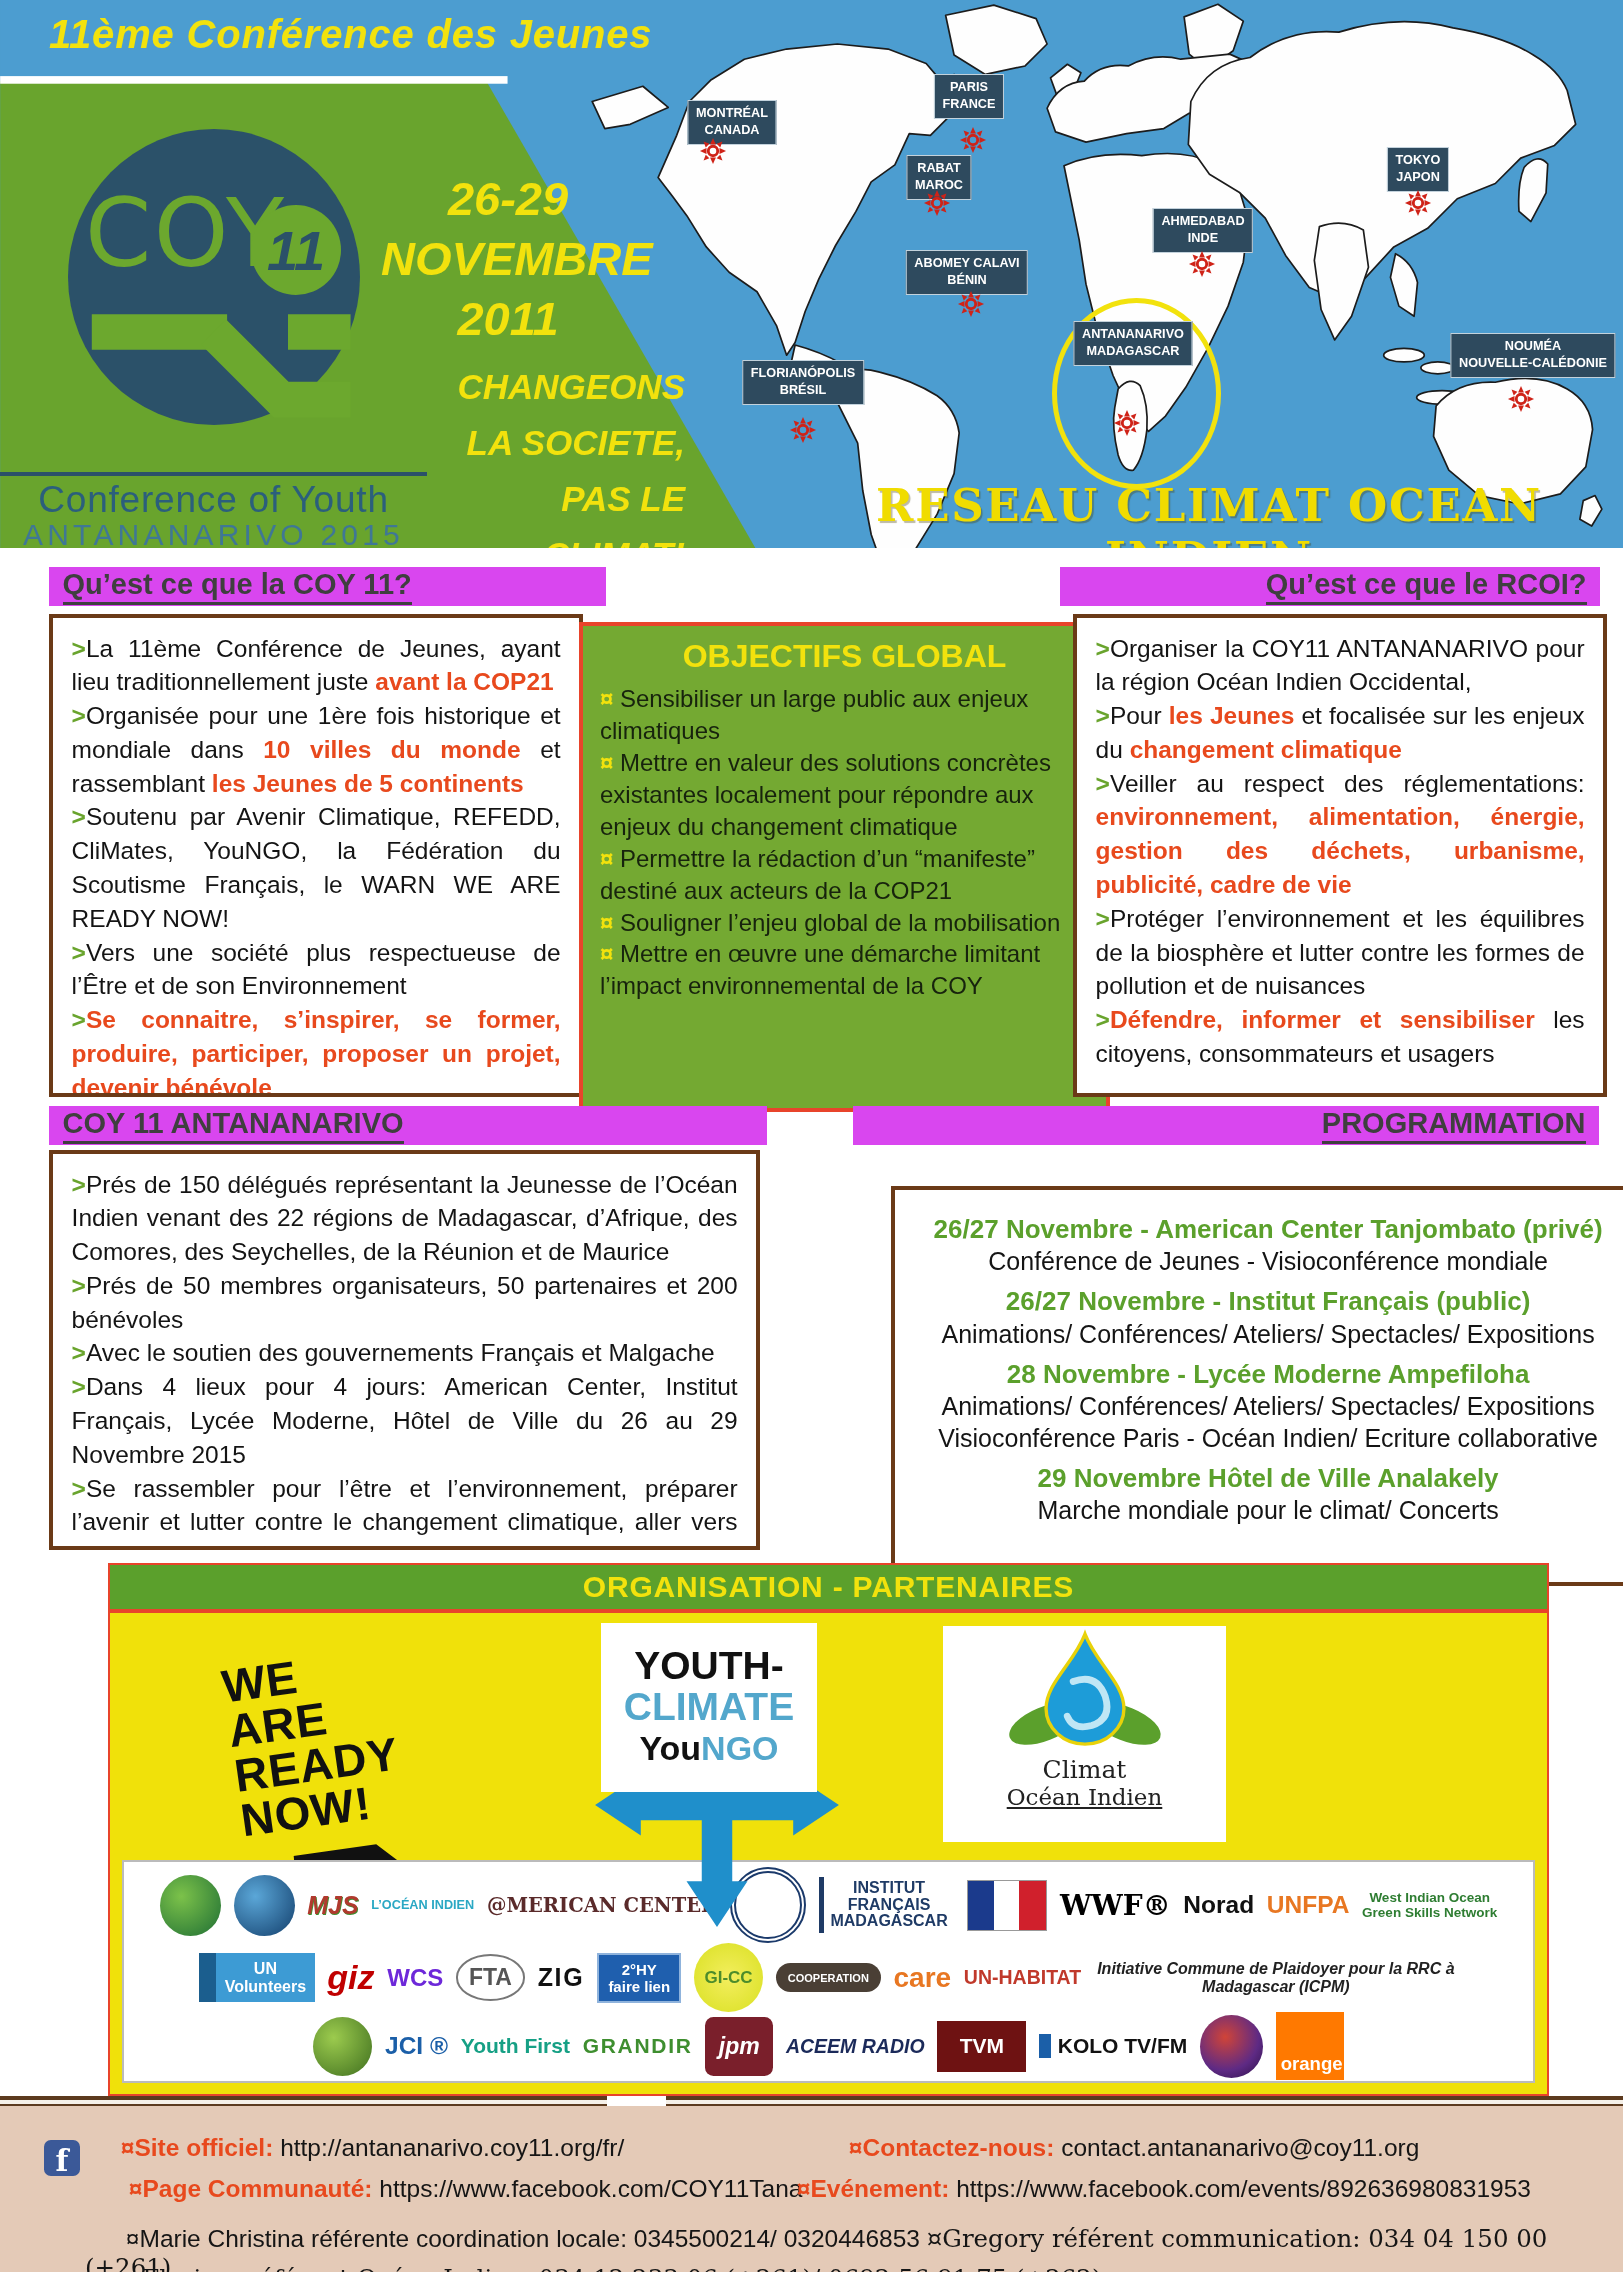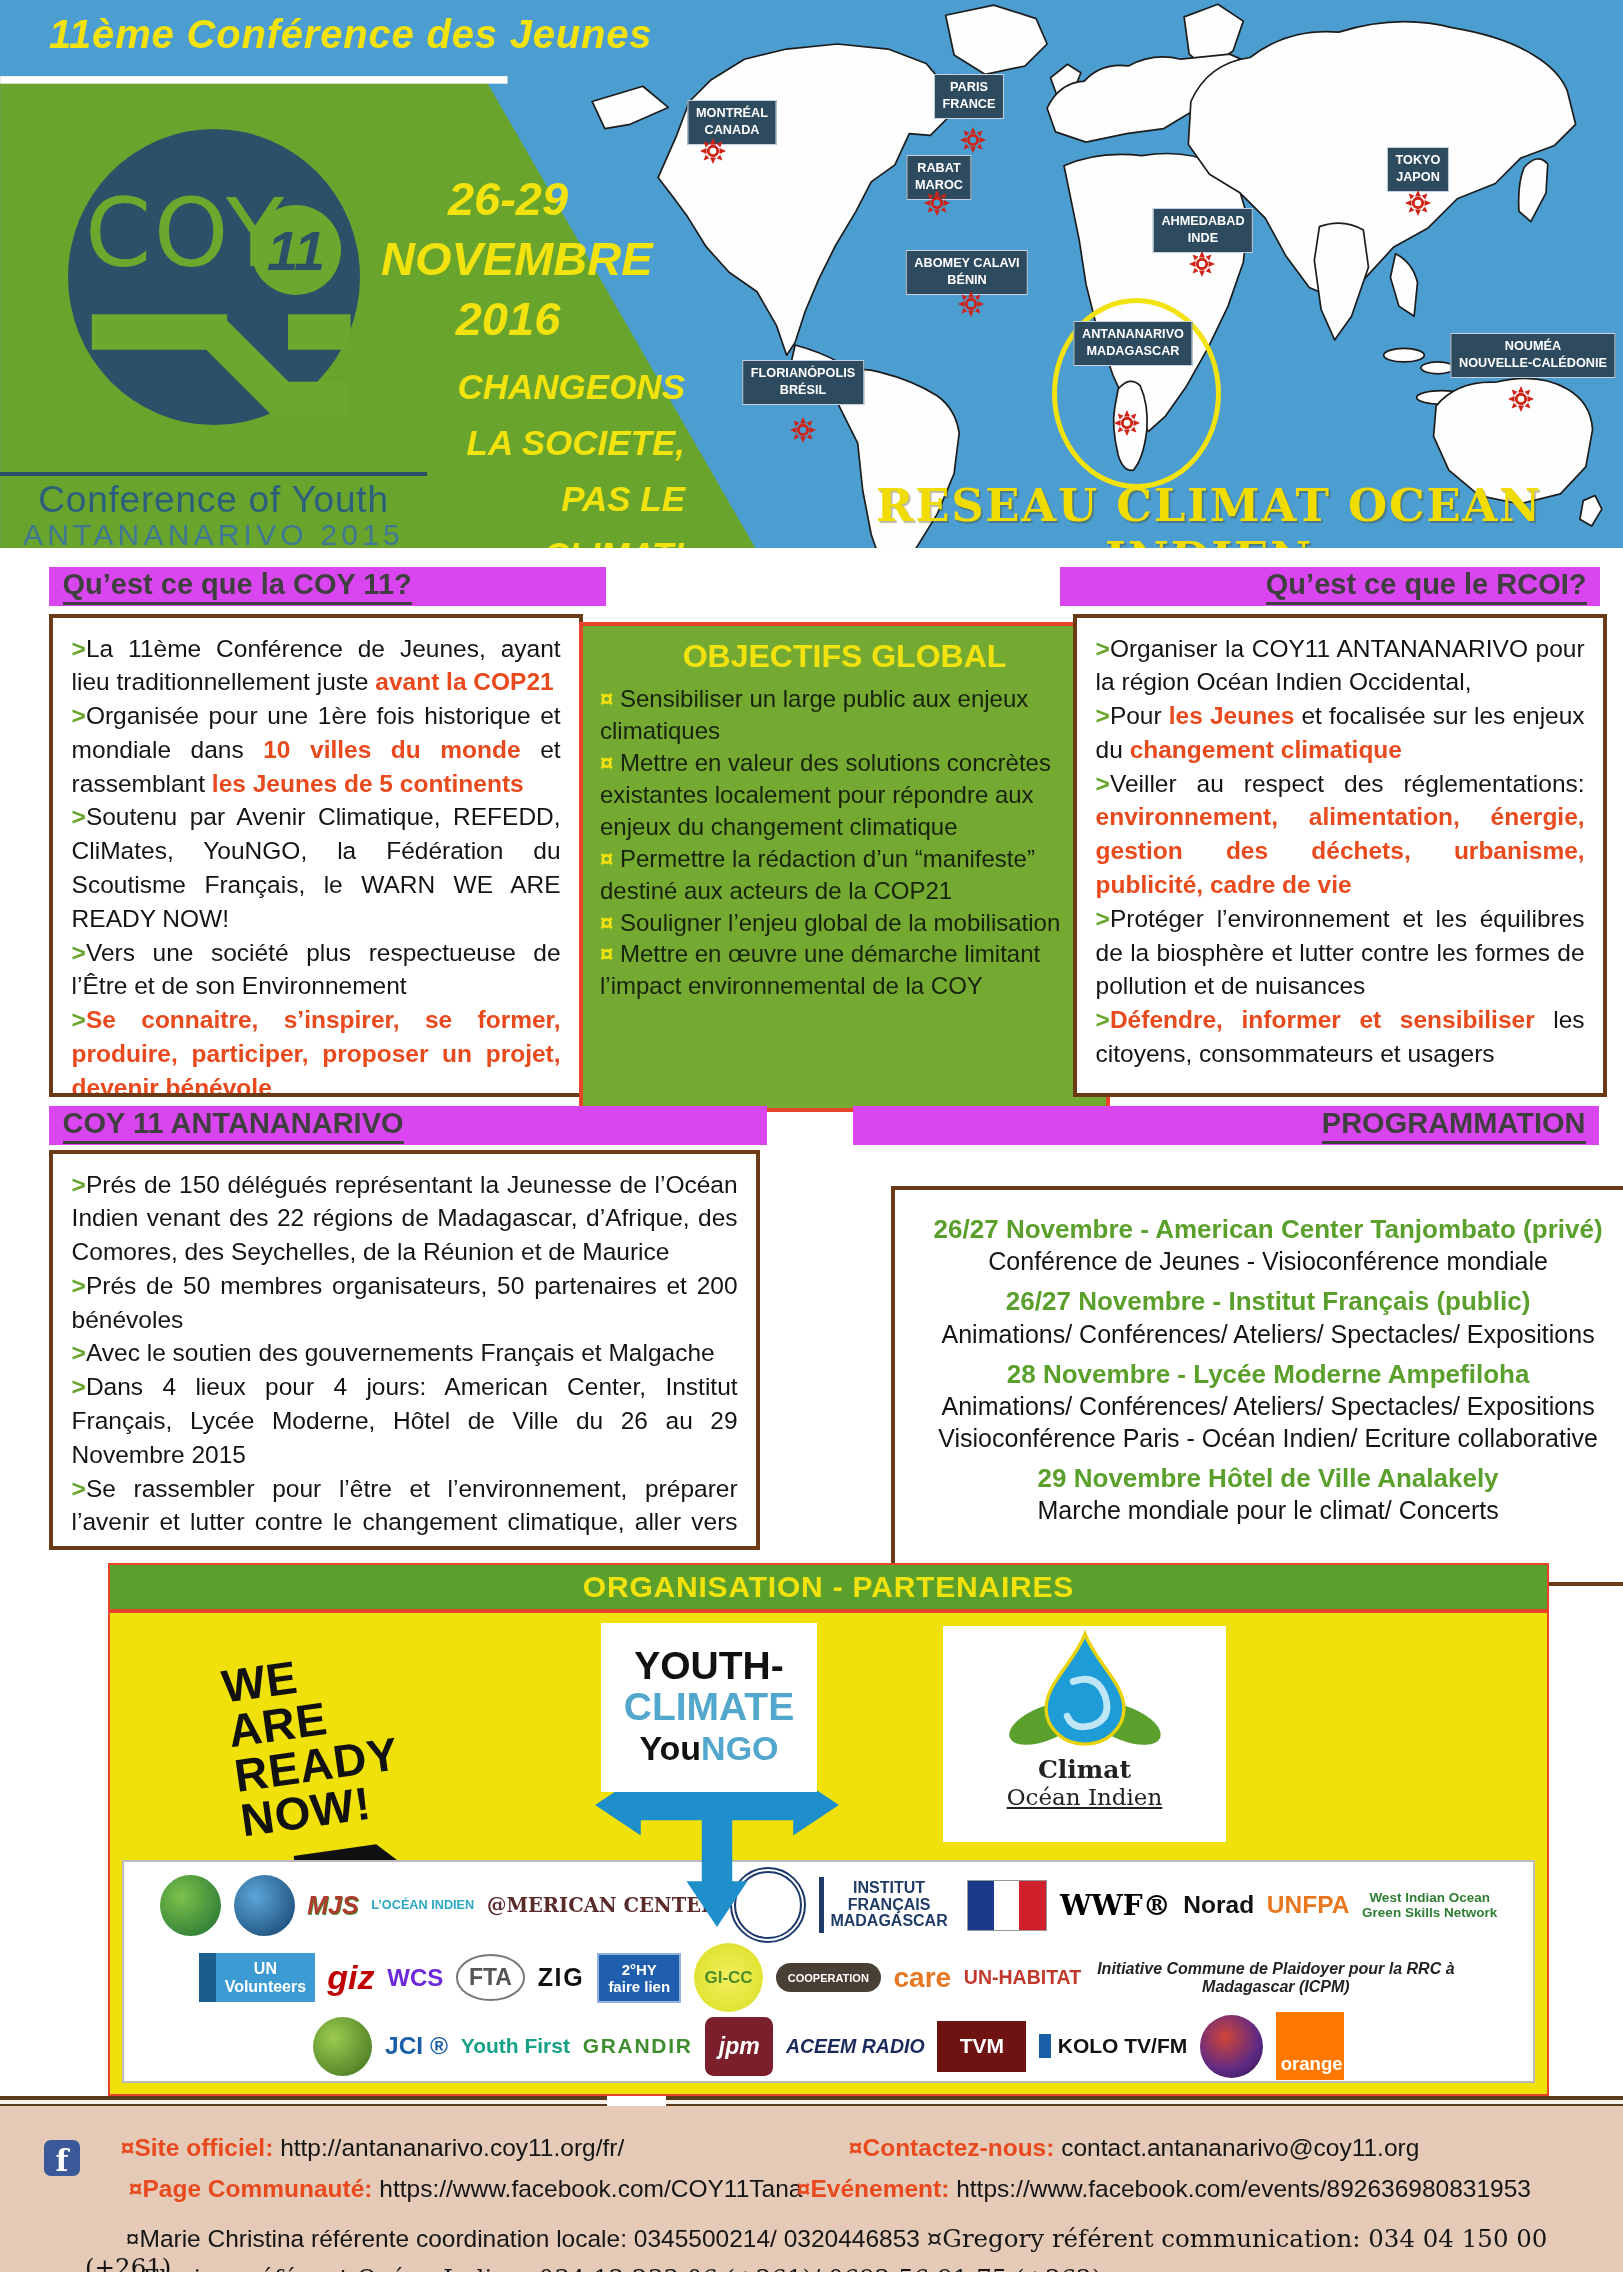"2016" div { text: 2016 -> 2011 }
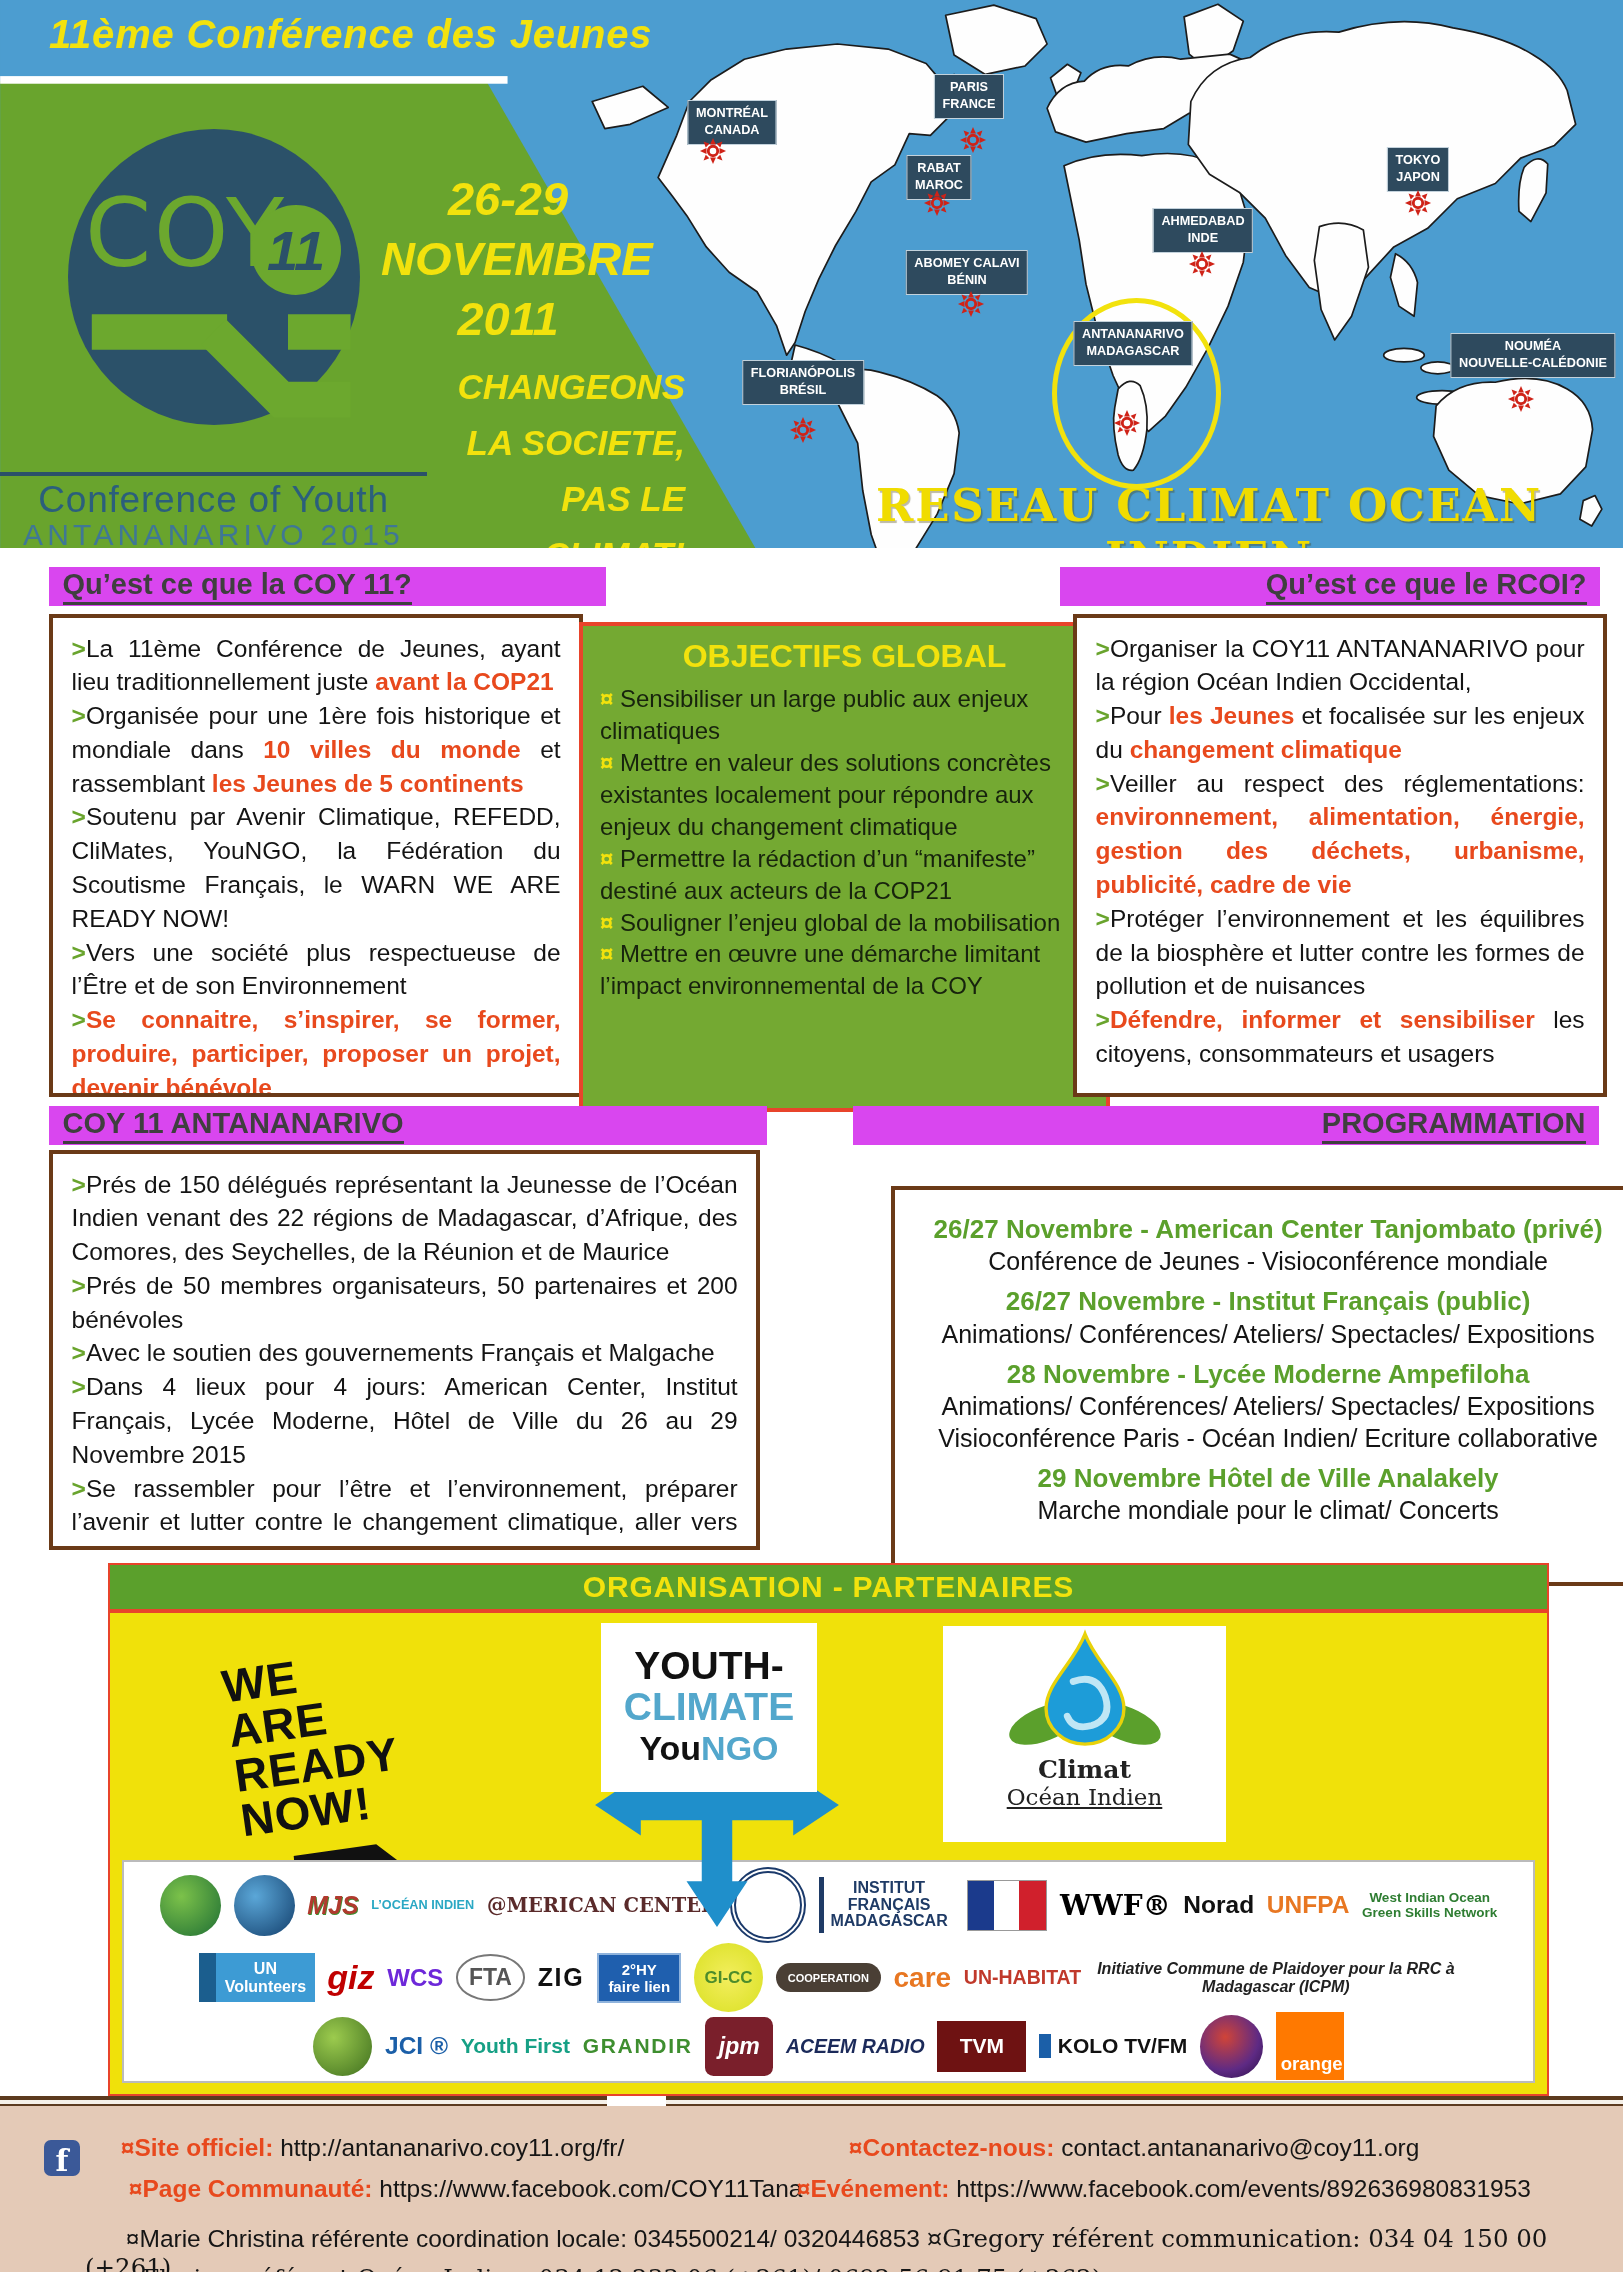"Climat" .cio-t1 { font-weight: bold -> none }
